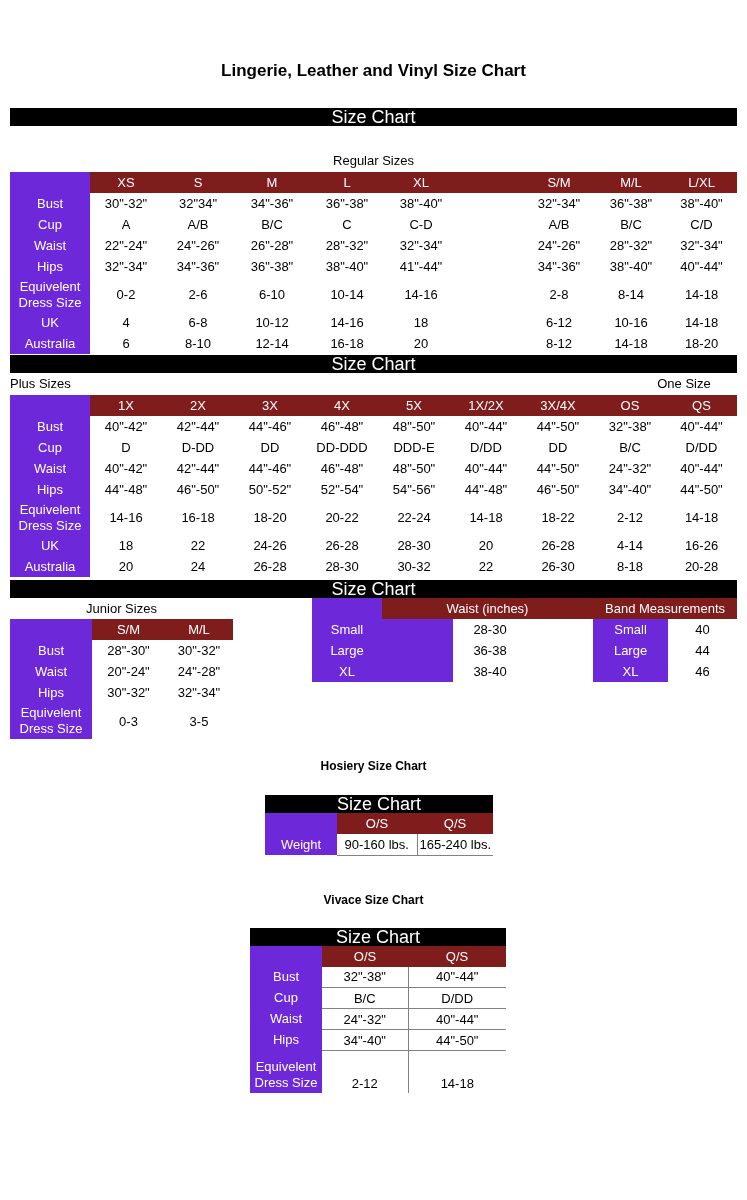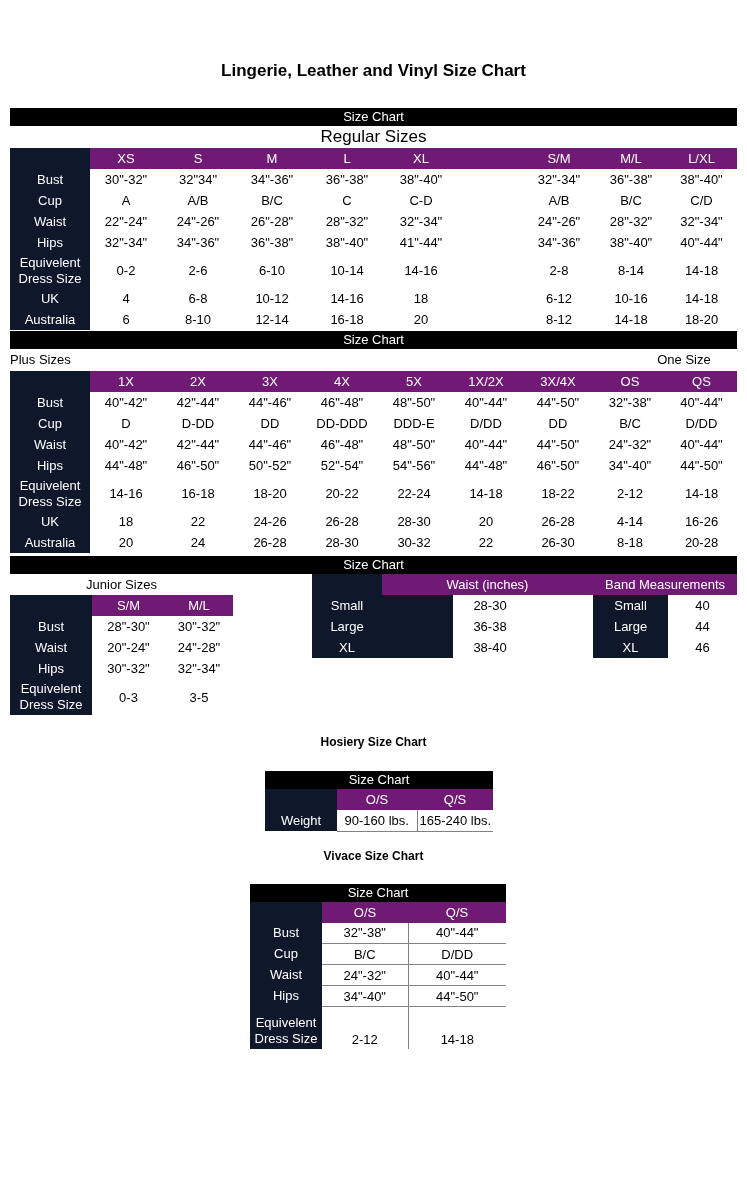"Size Chart" .bar { font-size: 13px -> 18px }
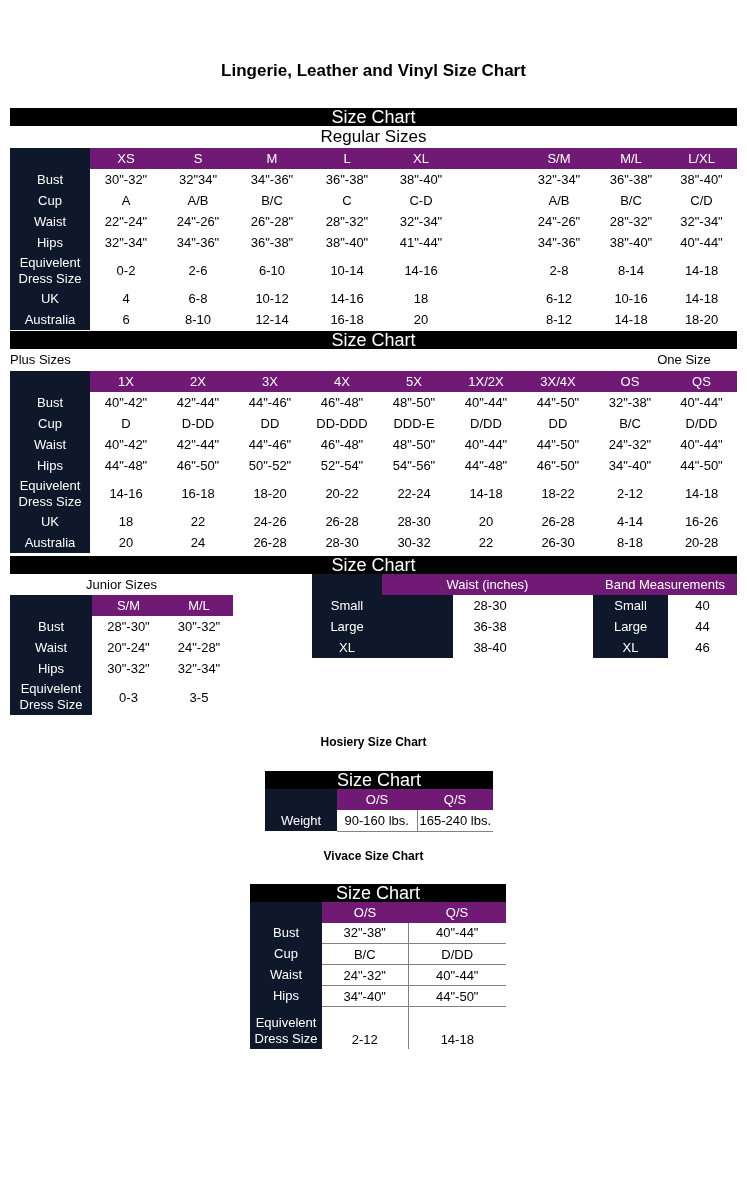"Regular Sizes" .secrow { font-size: 17px -> 13px; margin-top: none -> 24px }
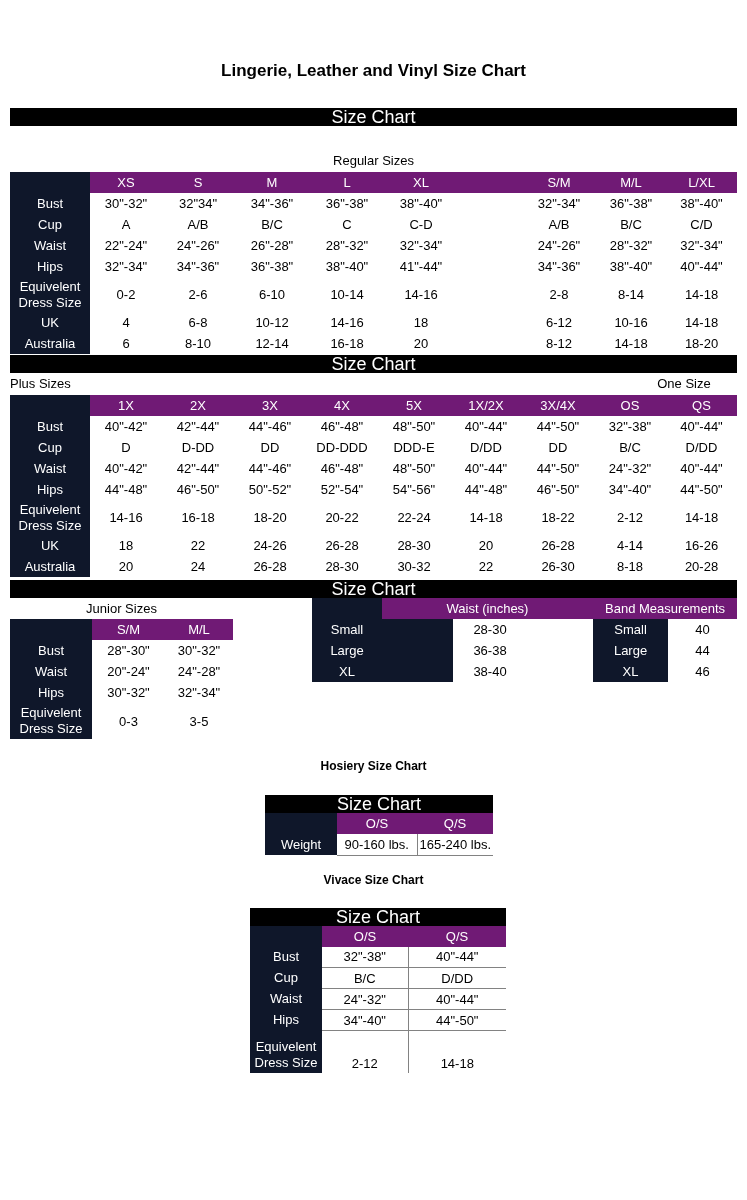"XS" td.h { background: #701a75 -> #7f1d1d }
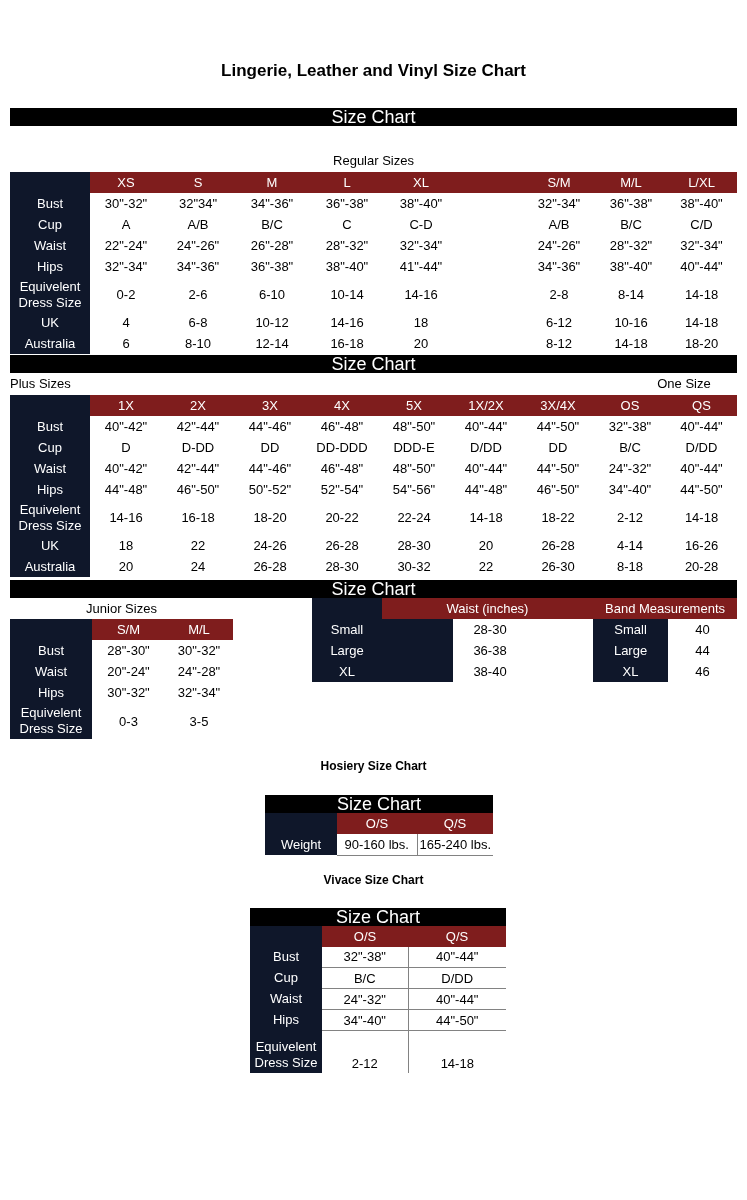"Bust" td.lbl { background: #0f172a -> #6d28d9 }
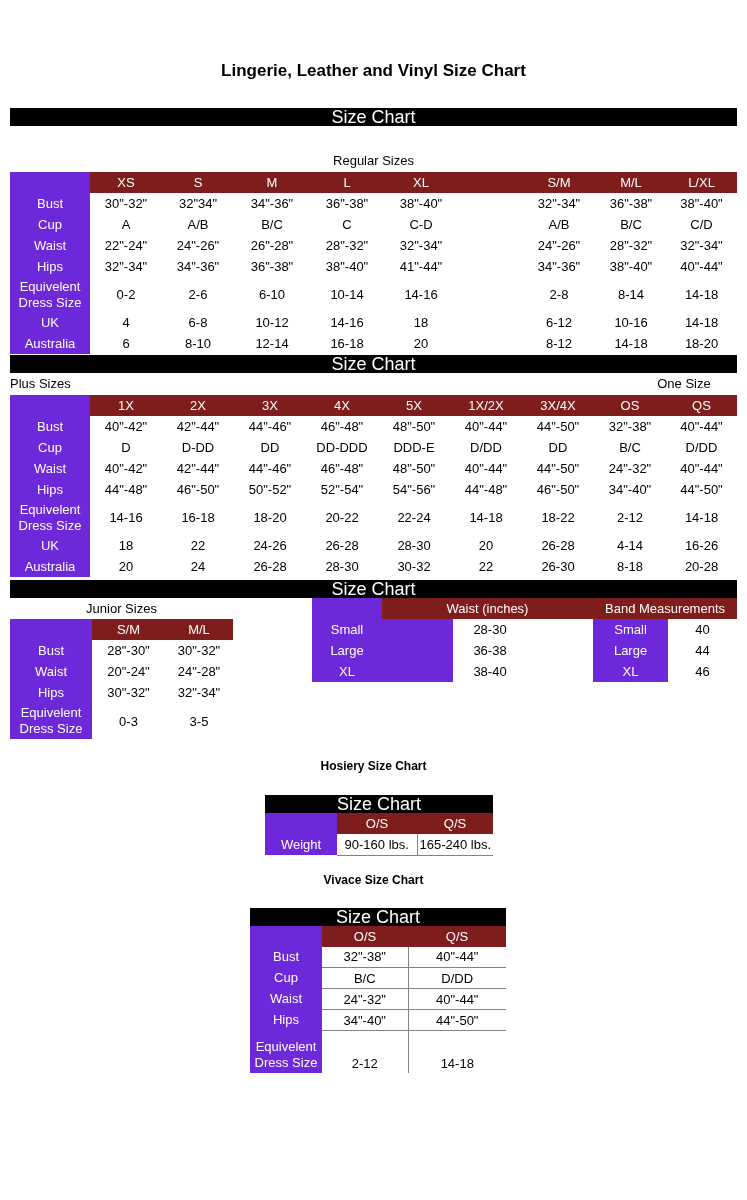"Vivace Size Chart" .vivace-title { margin: 14px 0 0 -> 34px 0 0 }
